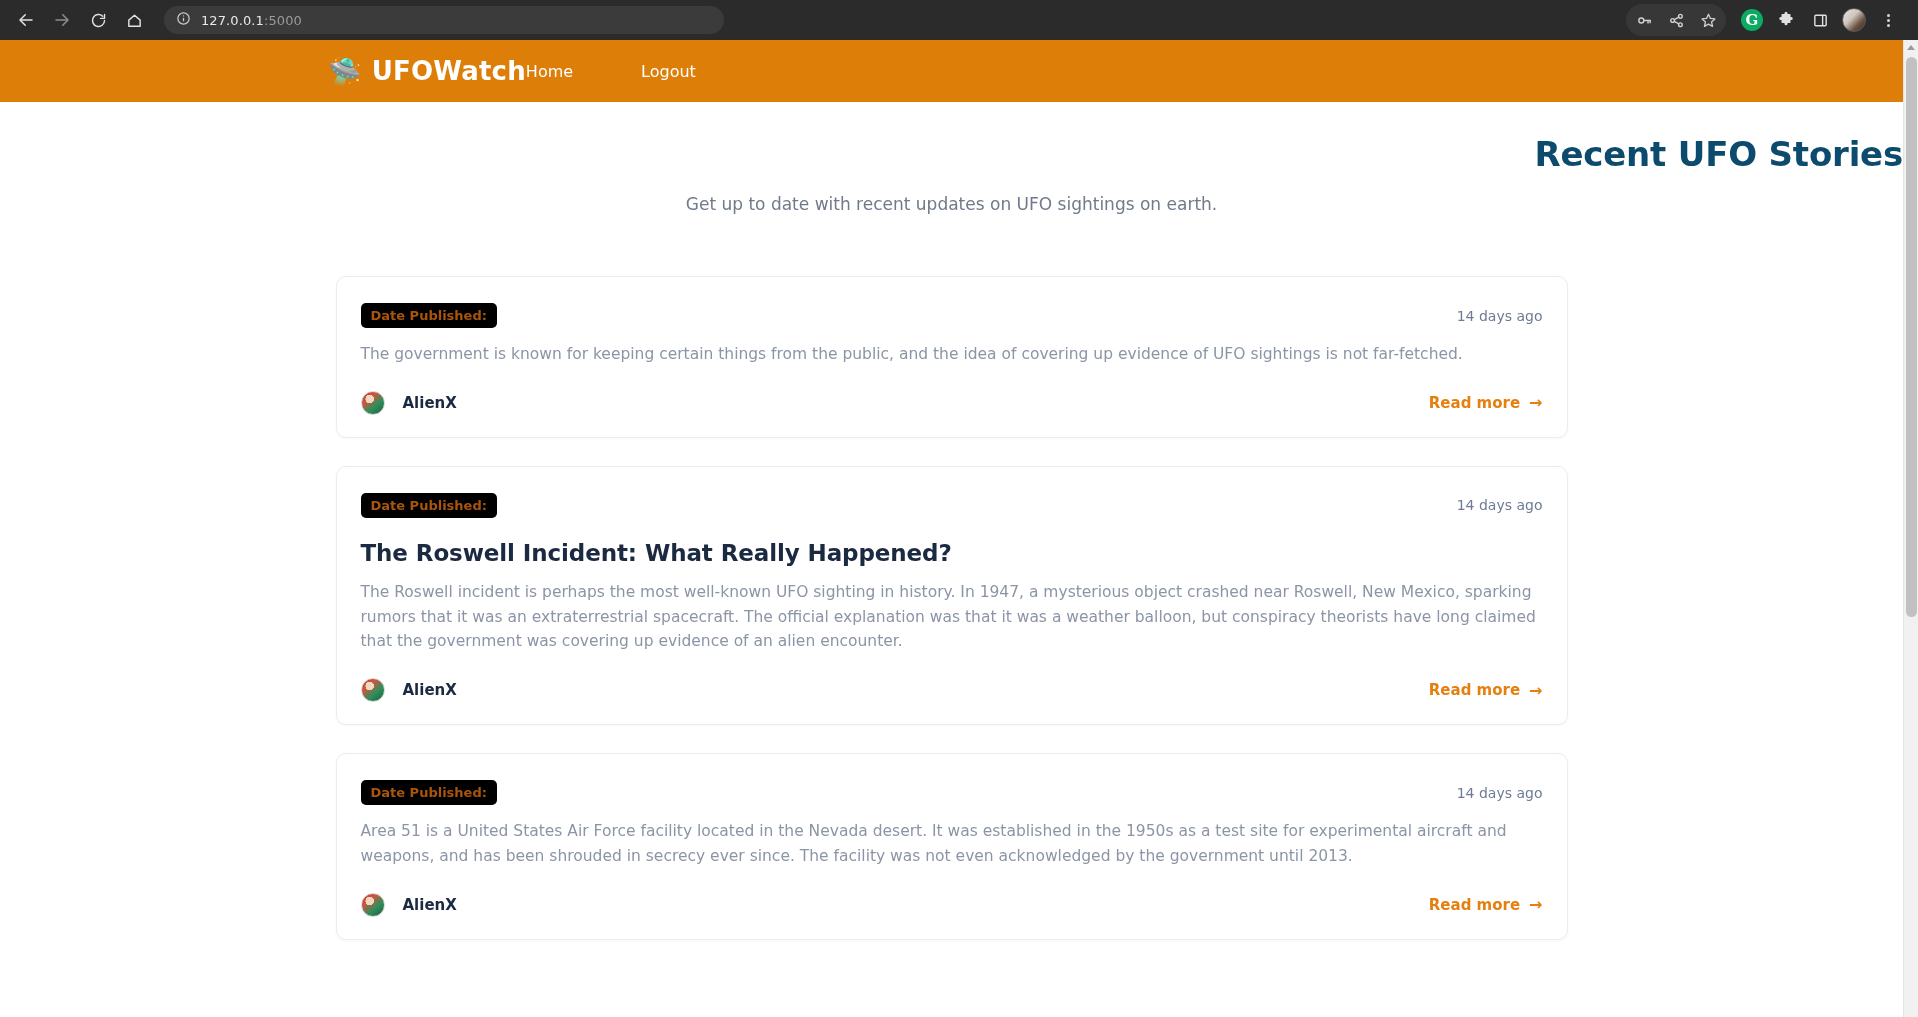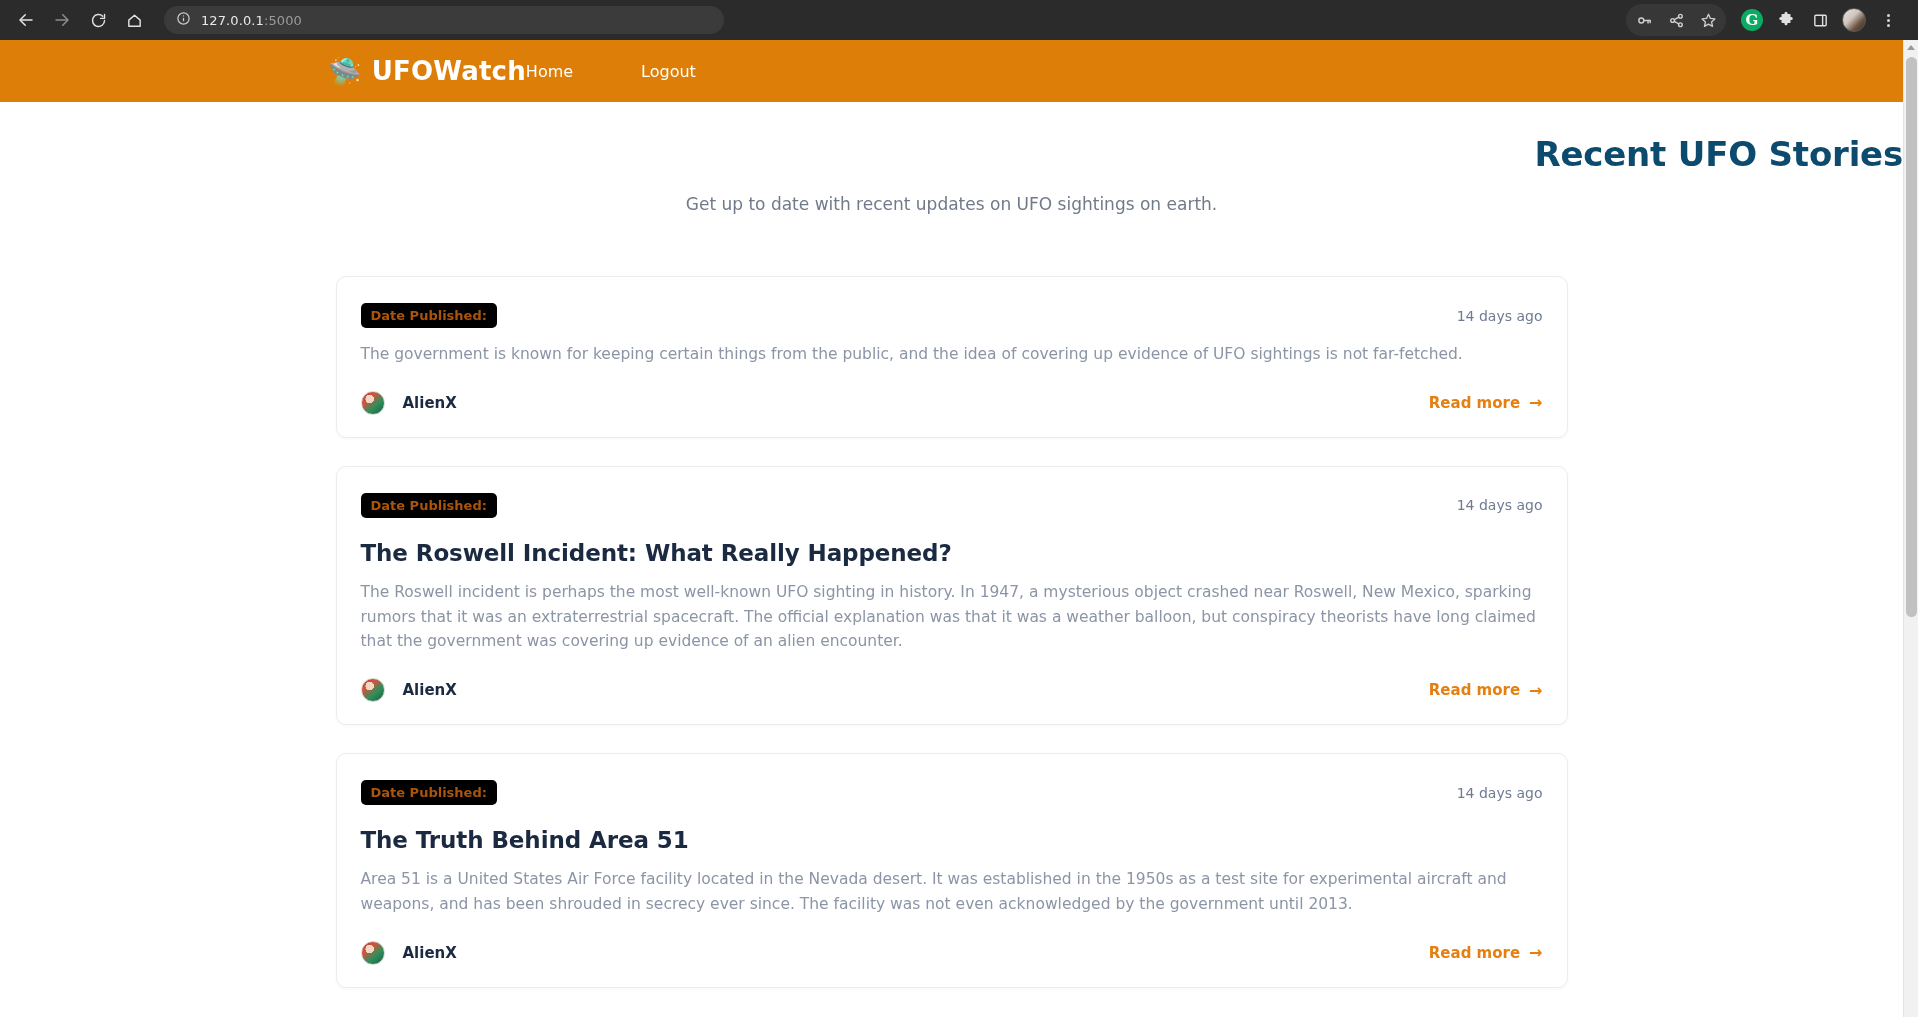"The Truth Behind Area 51" h2.card-title { html: <h2>The Truth Behind Area 51</h2> -> none }
